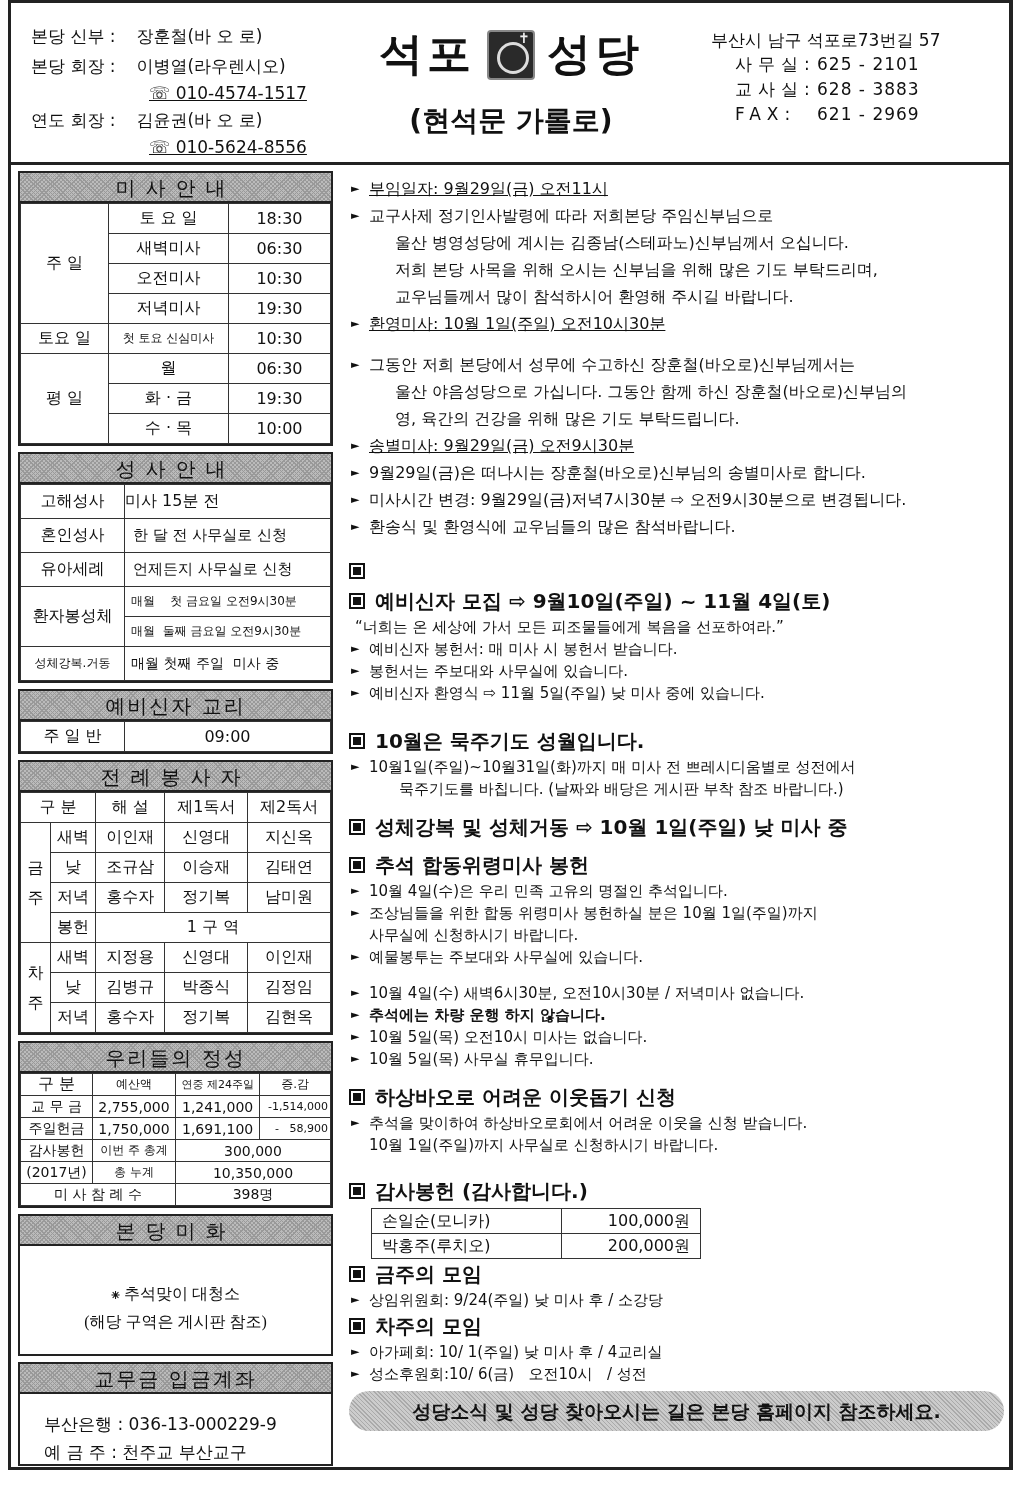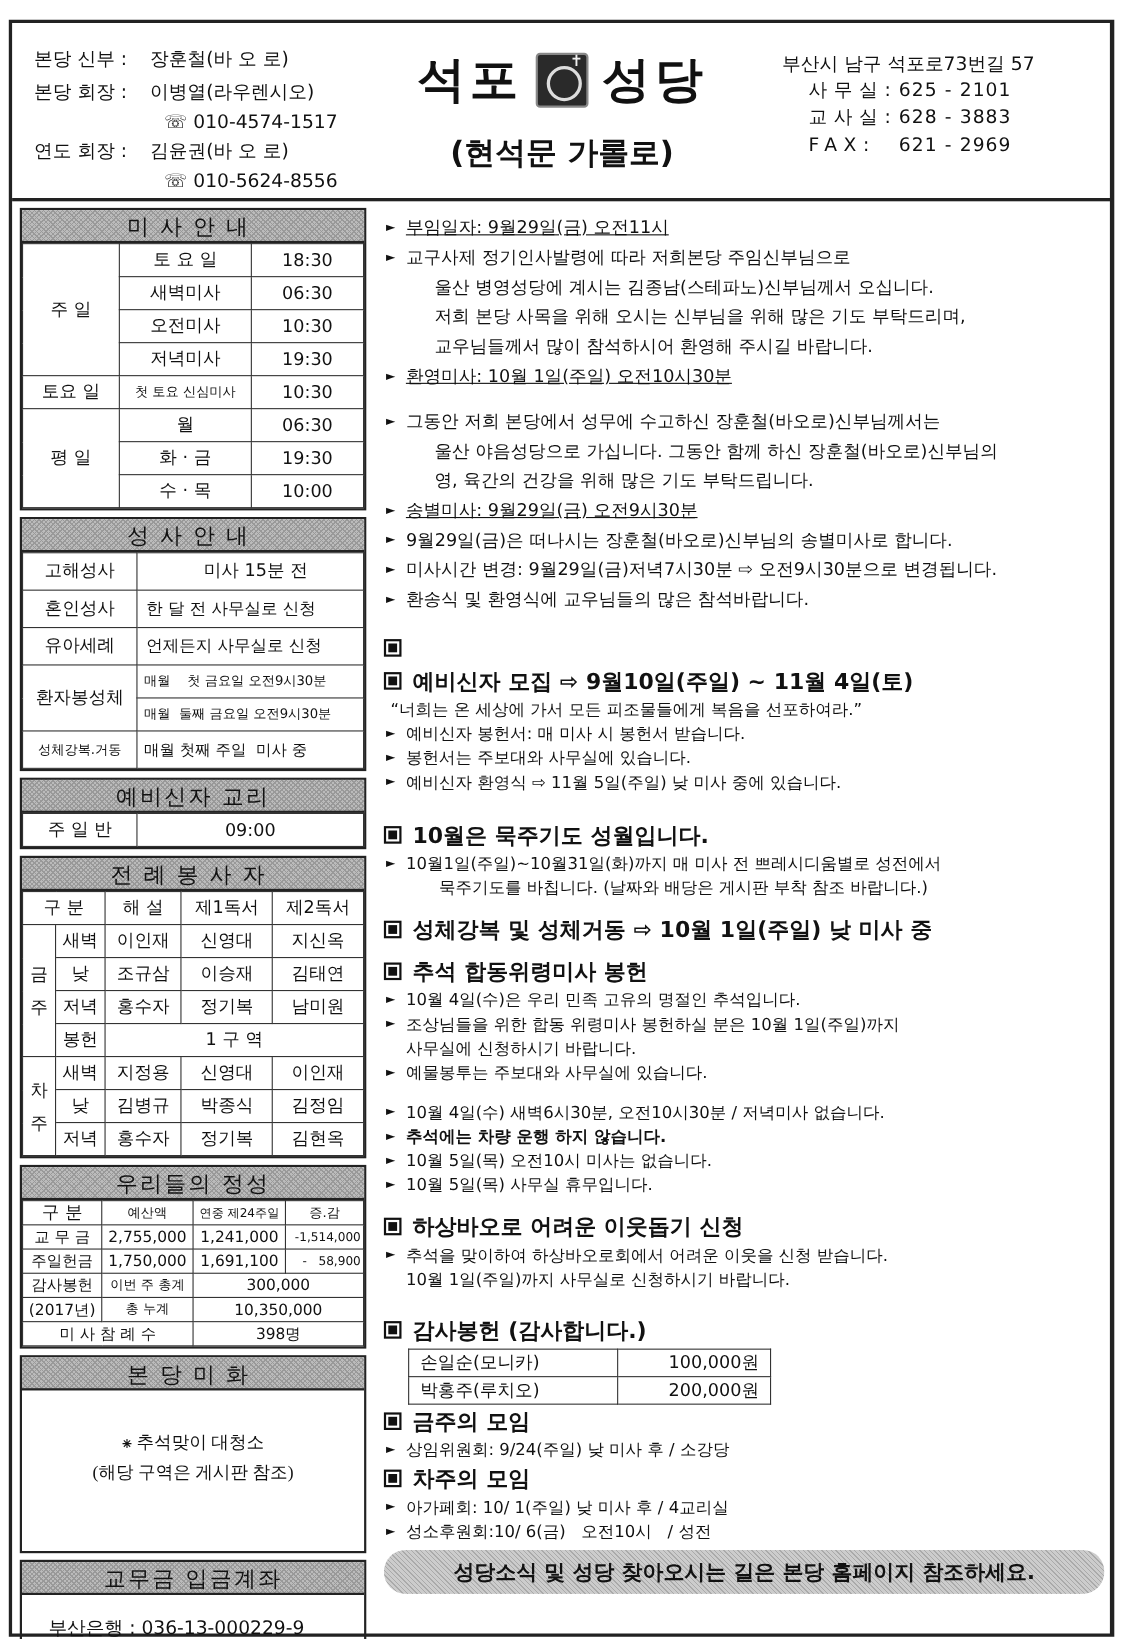"본당 신부 : 장훈철(바 오" .page { top: 18px -> 0 }
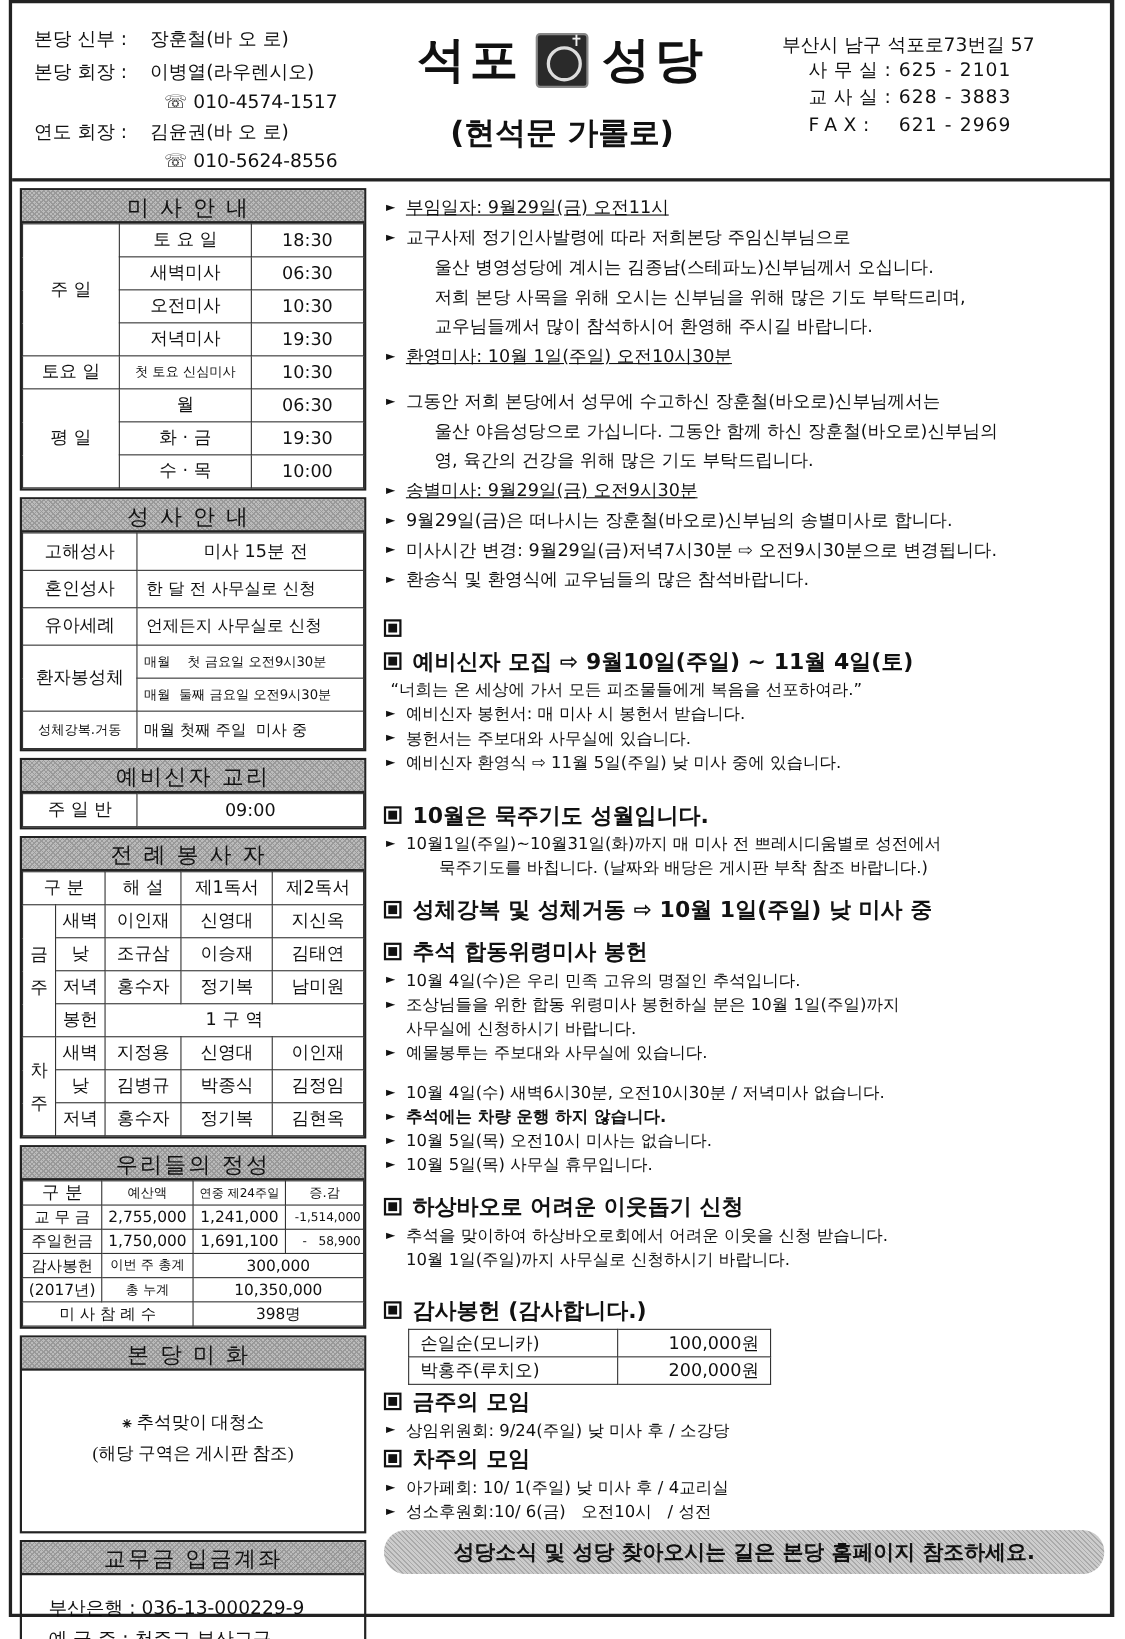"☏ 010-4574-1517" .hdr-left .phone { text-decoration: none -> underline }
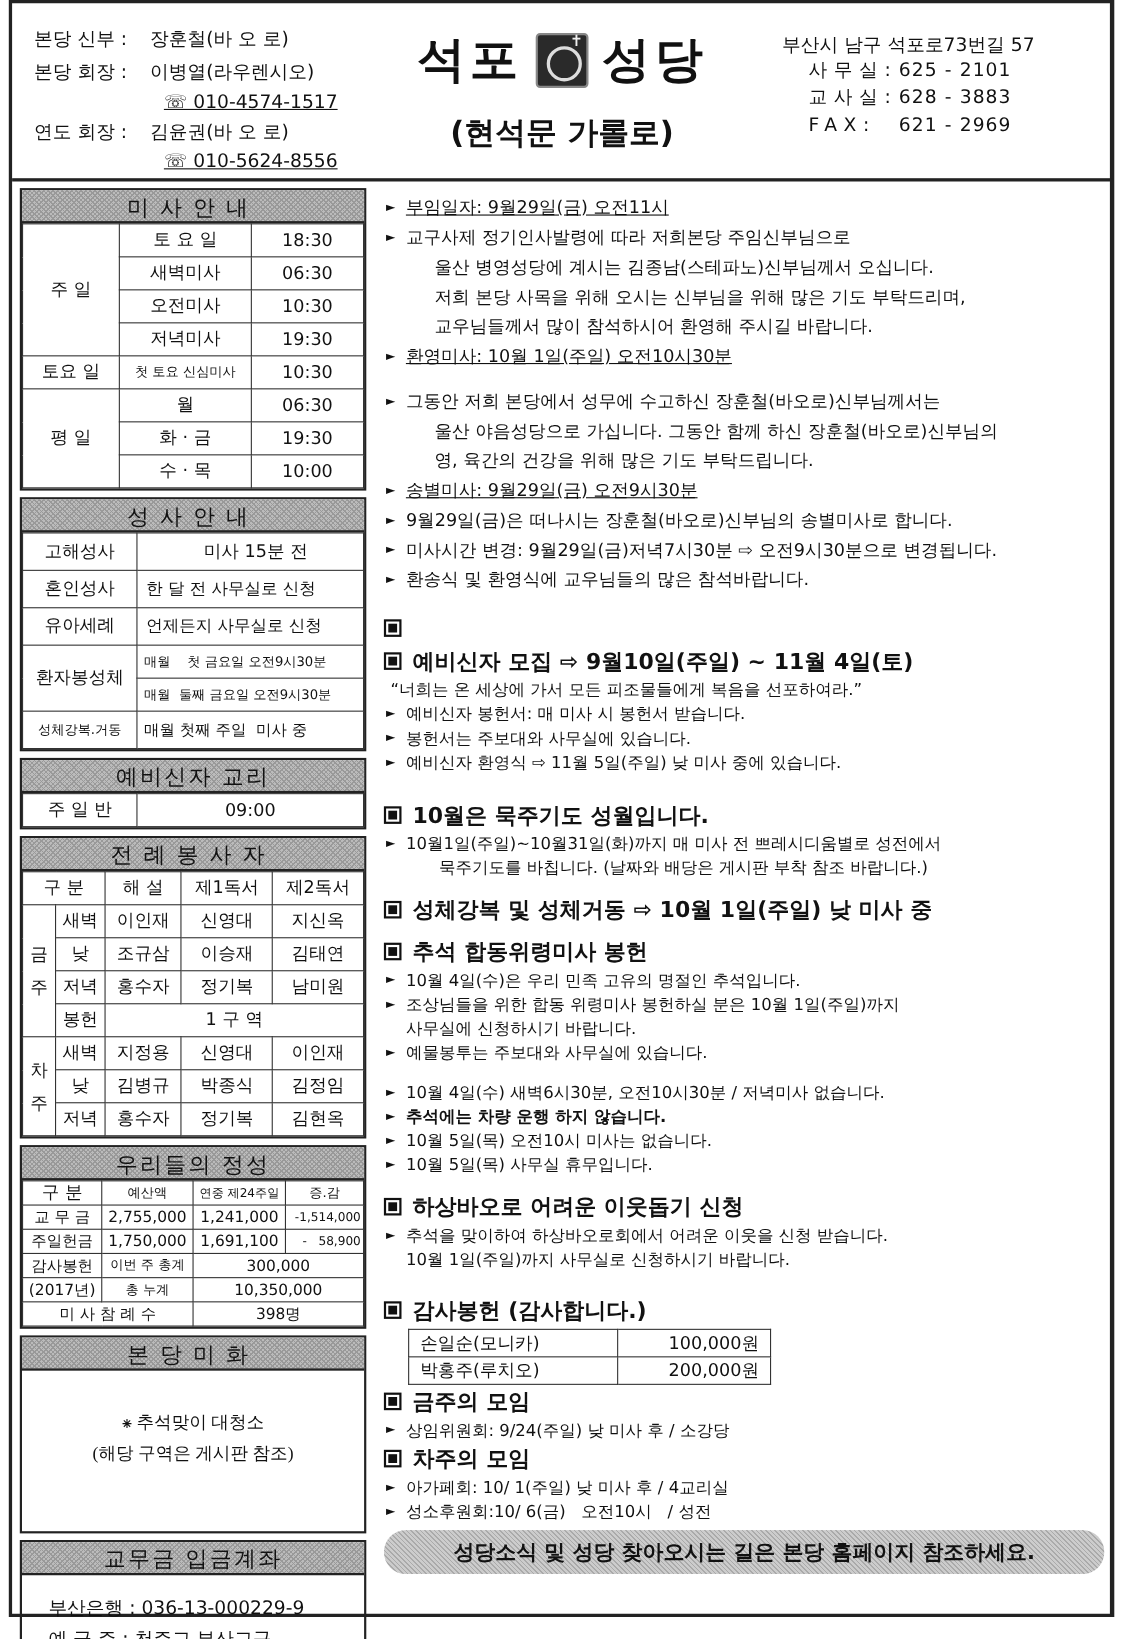"미사 15분 전" td { padding-left: 12px -> 0; text-align: center -> left }
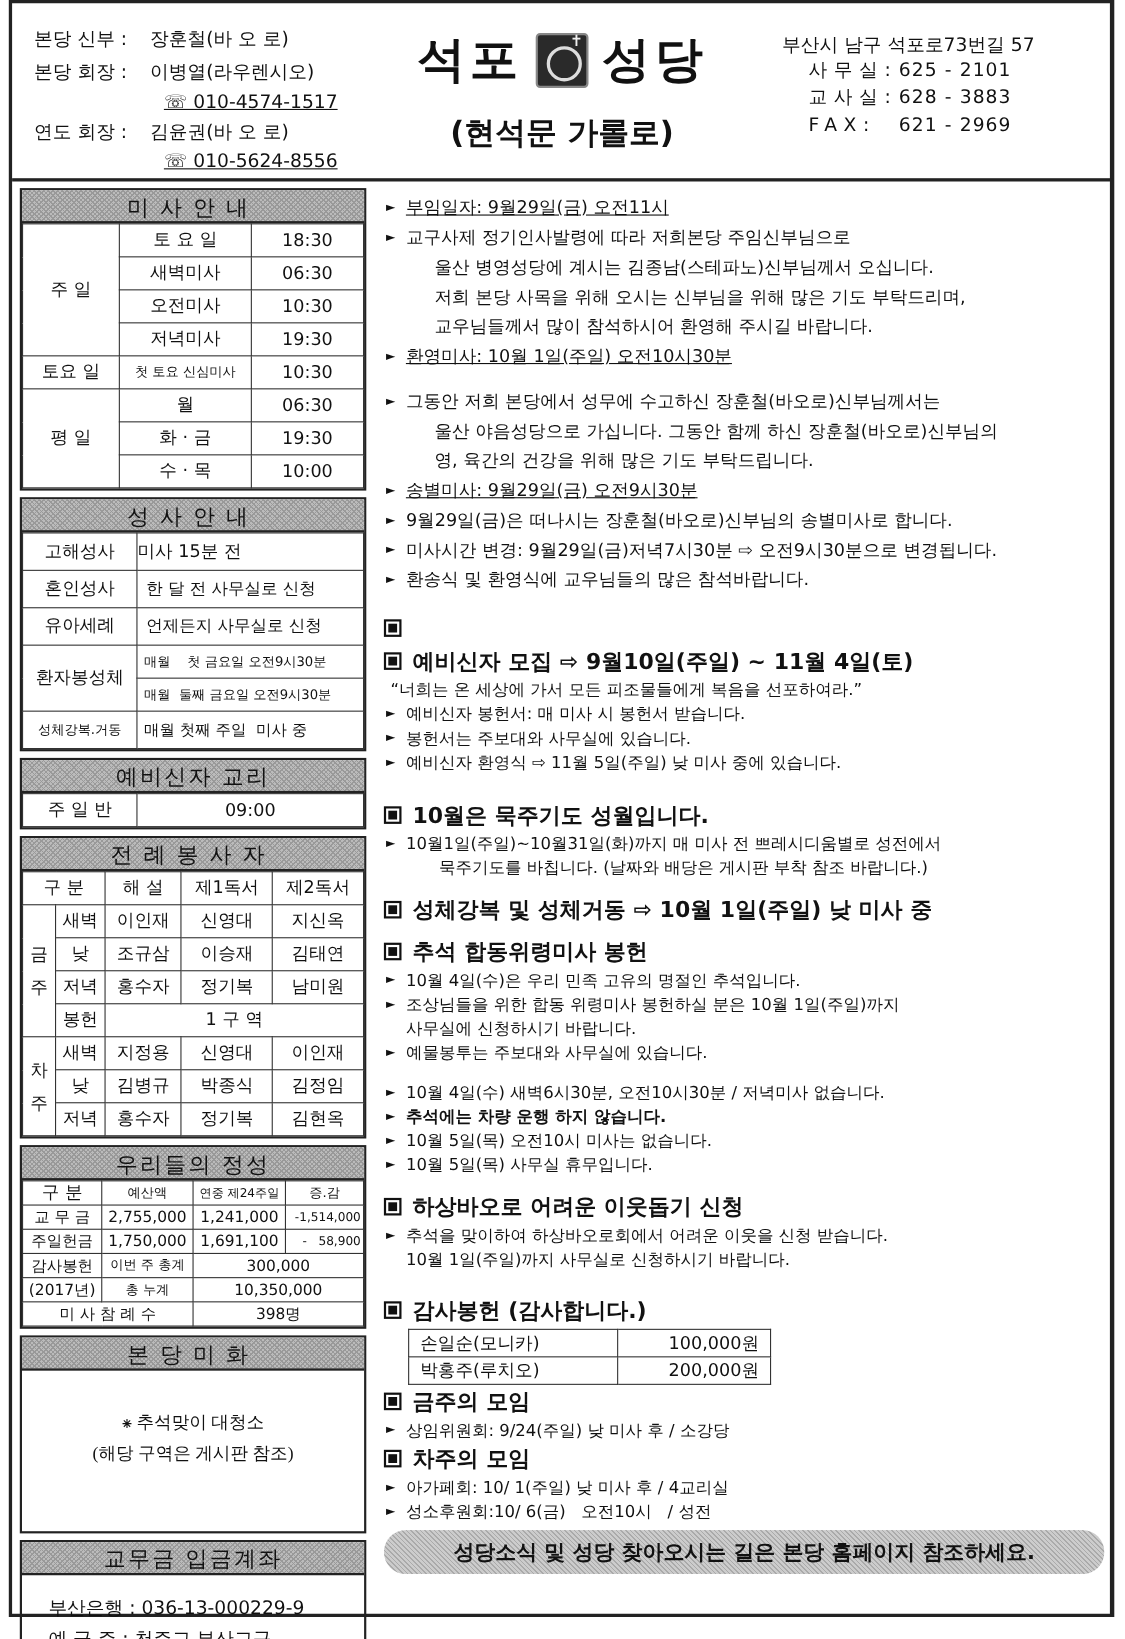"본당미화" div.box { height: 180px -> 142px }
